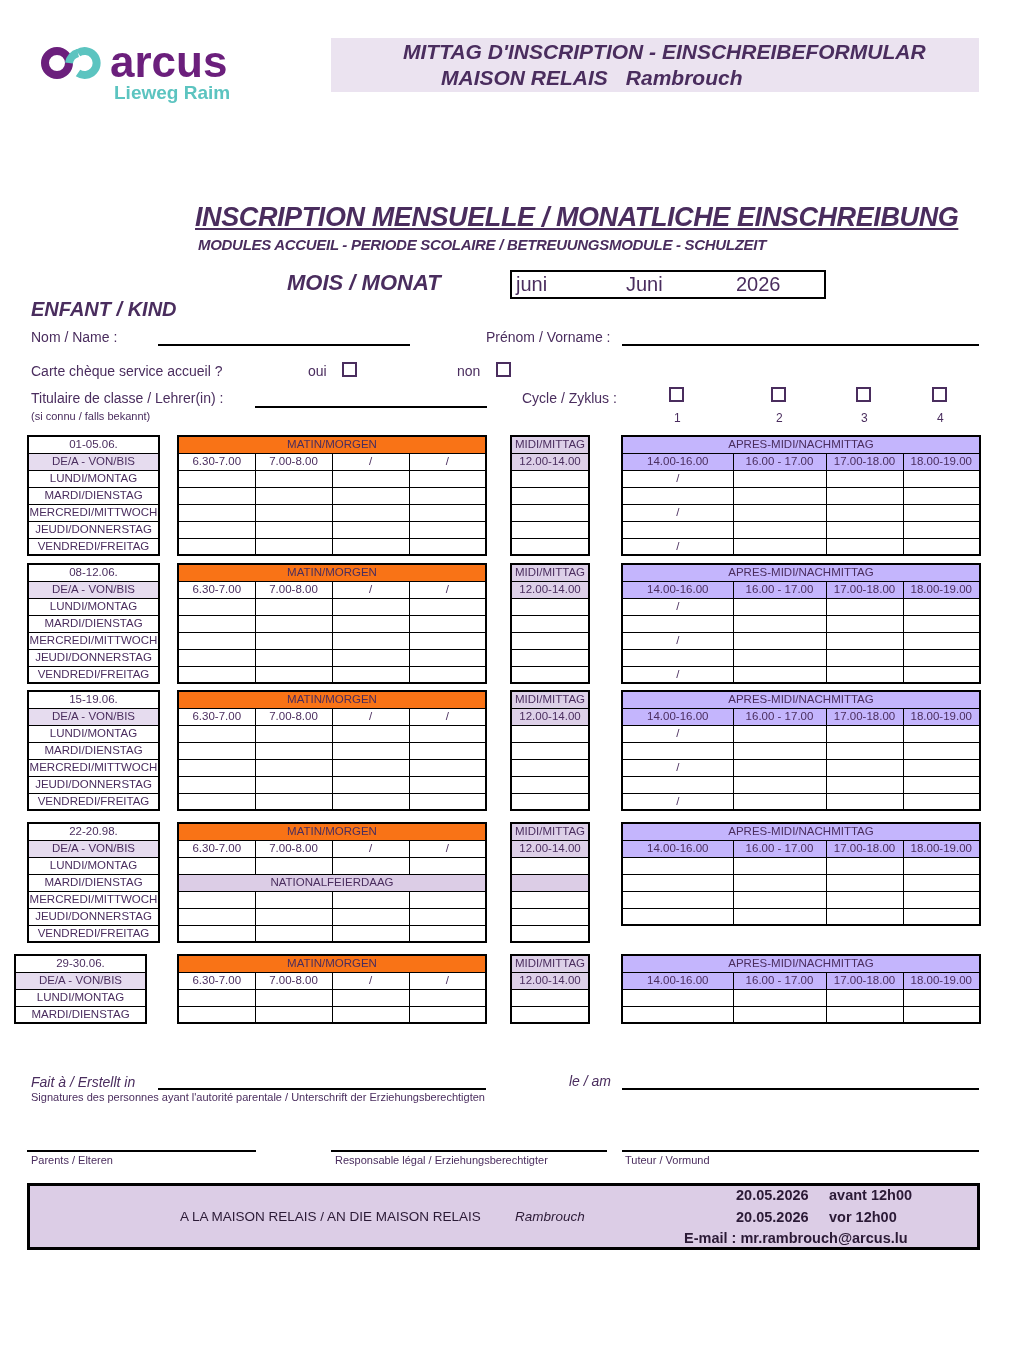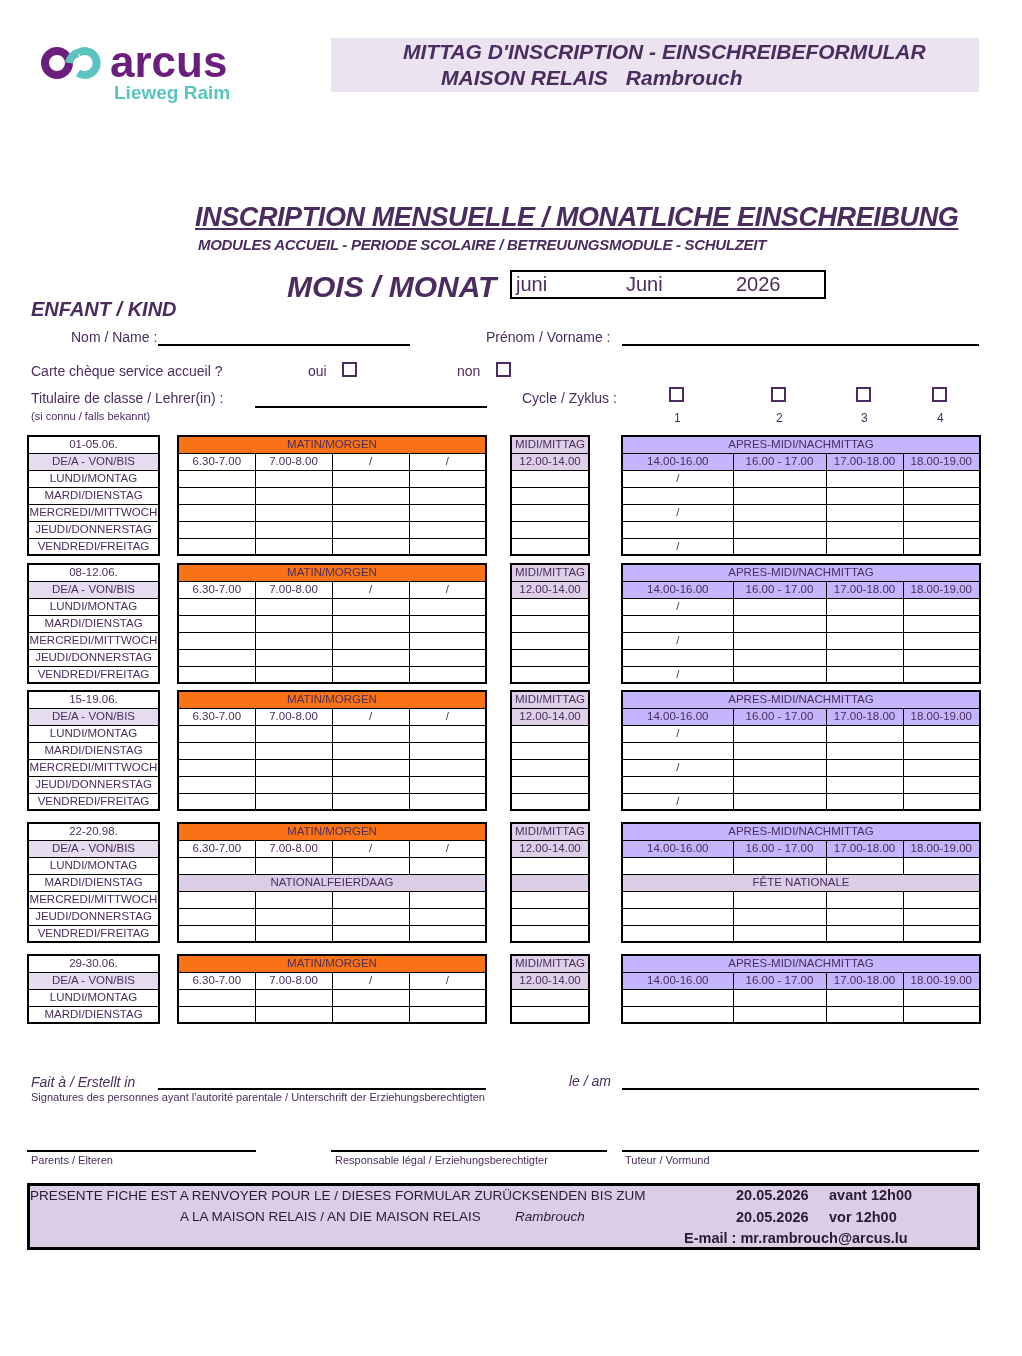"MOIS / MONAT" .mois-label { font-size: 30px -> 22px }
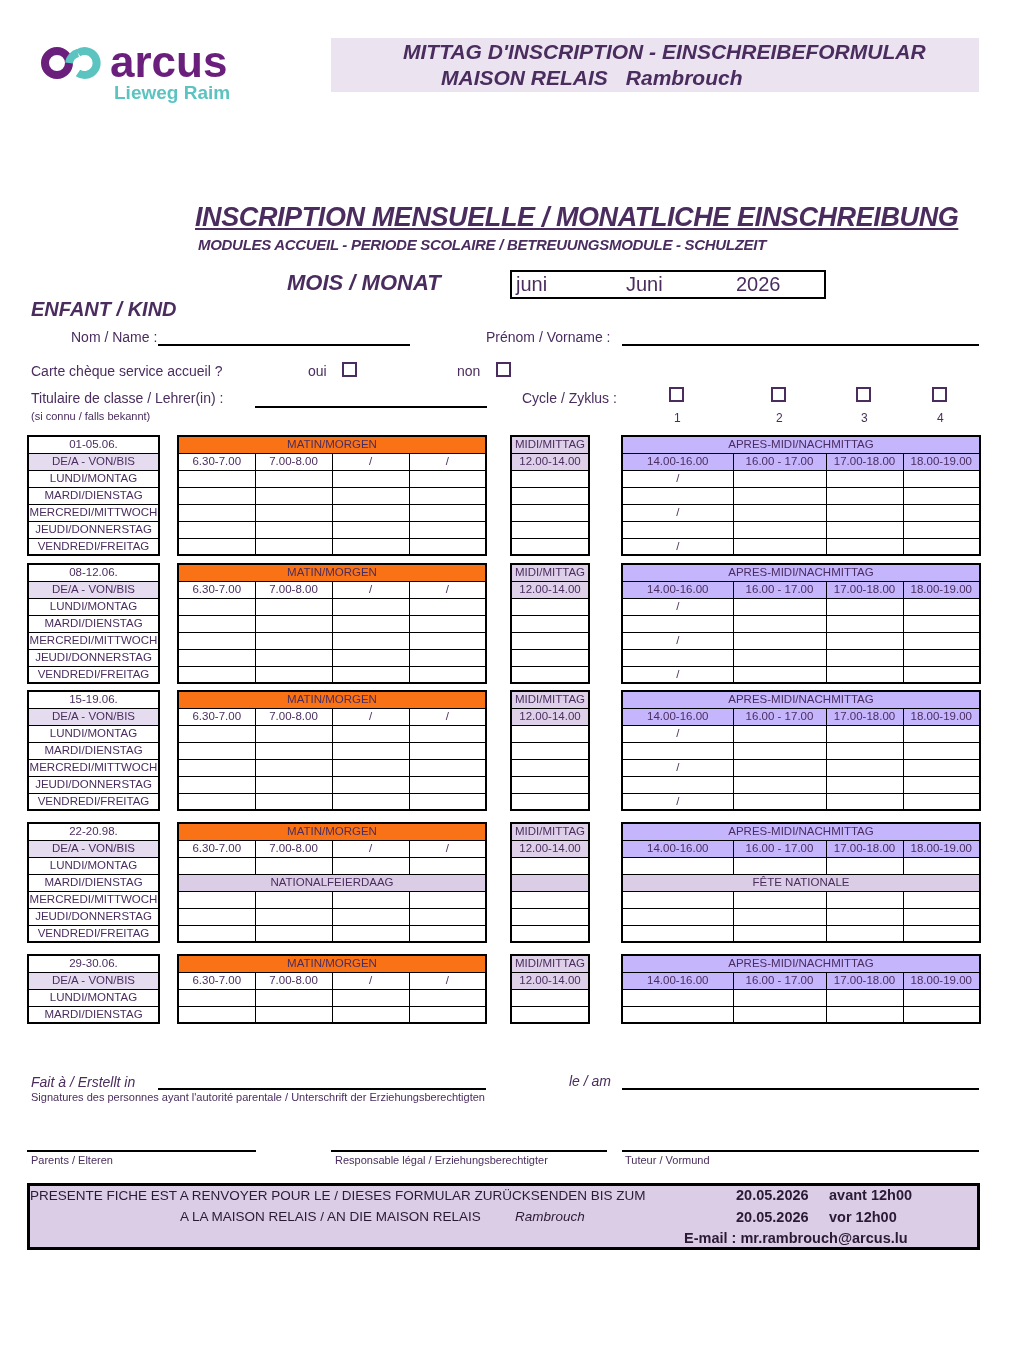"Nom / Name :" div.abs { margin-left: 40px -> none }
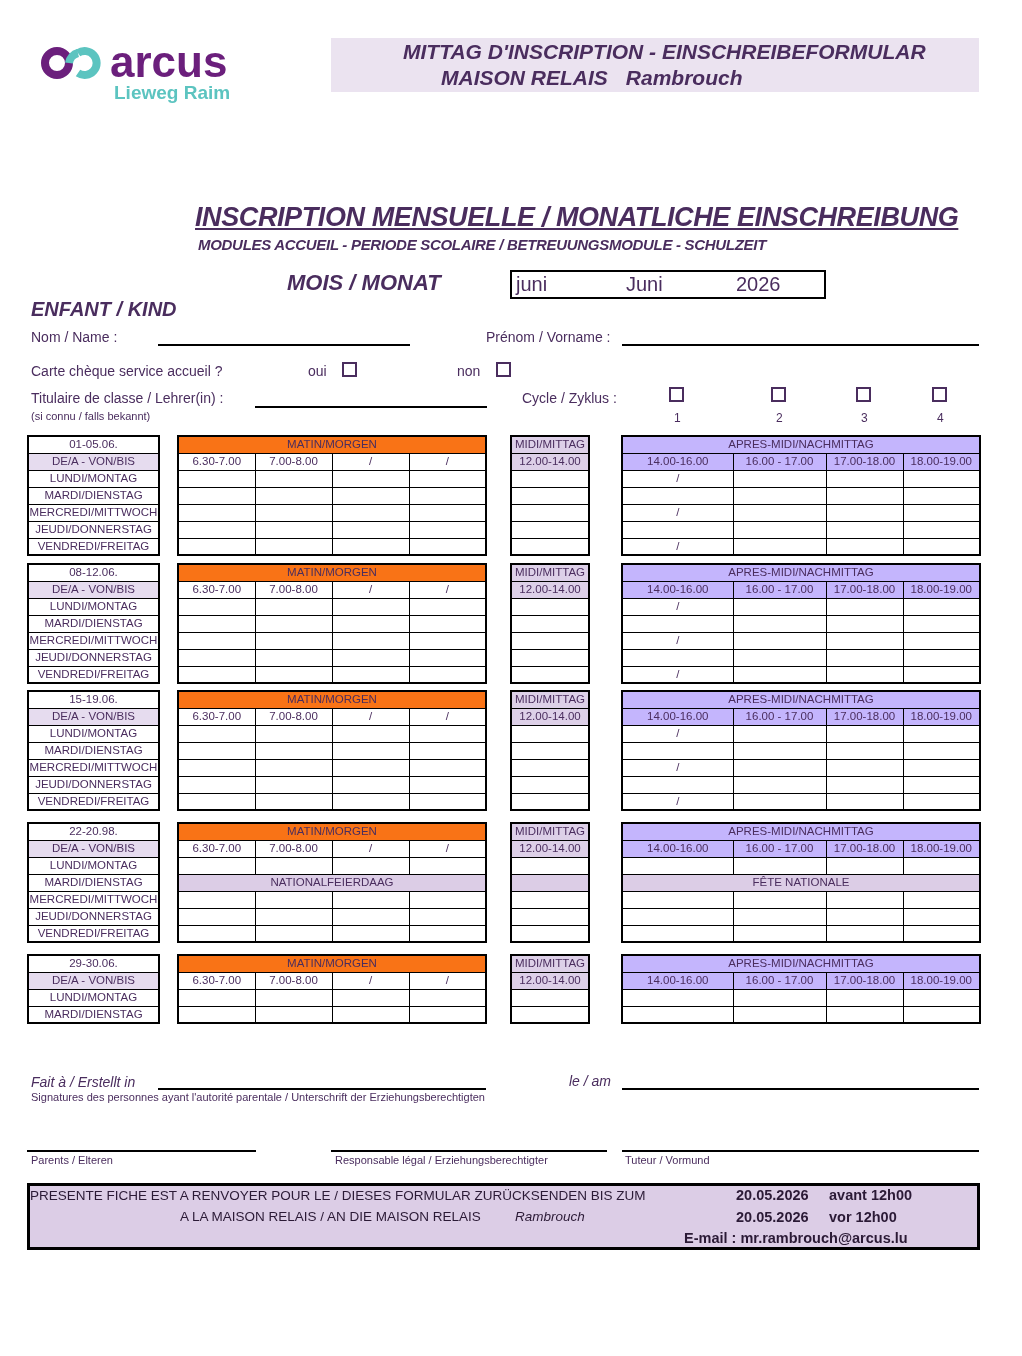"FÊTE NATIONALE" tr { html: <tr> <td>FÊTE NATIONALE</td> </tr> -> none }
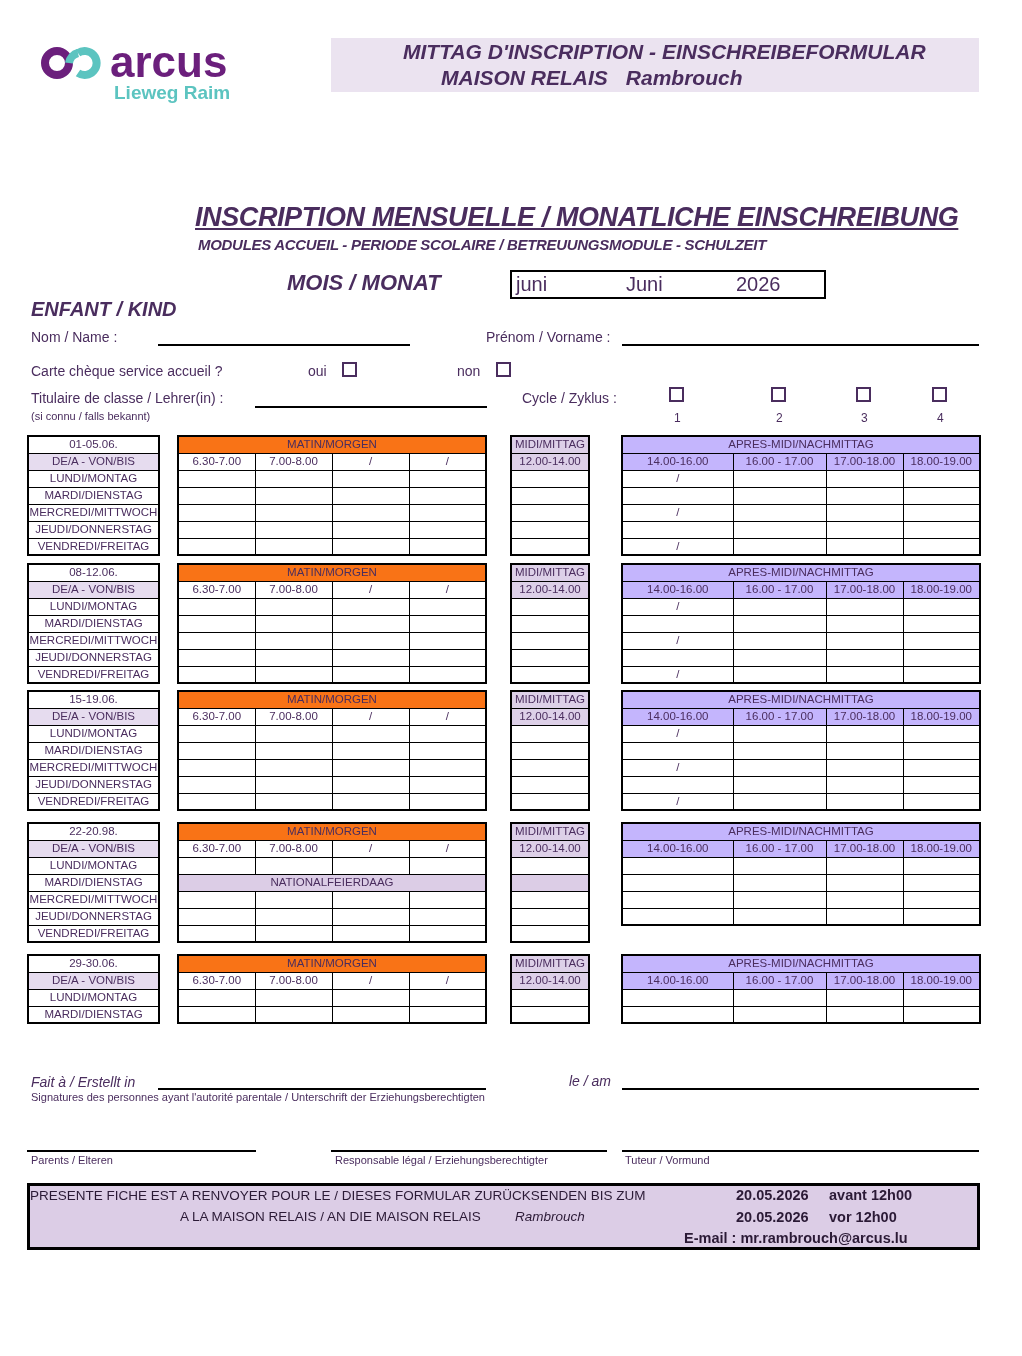"29-30.06." table.grid { left: 27px -> 14px }
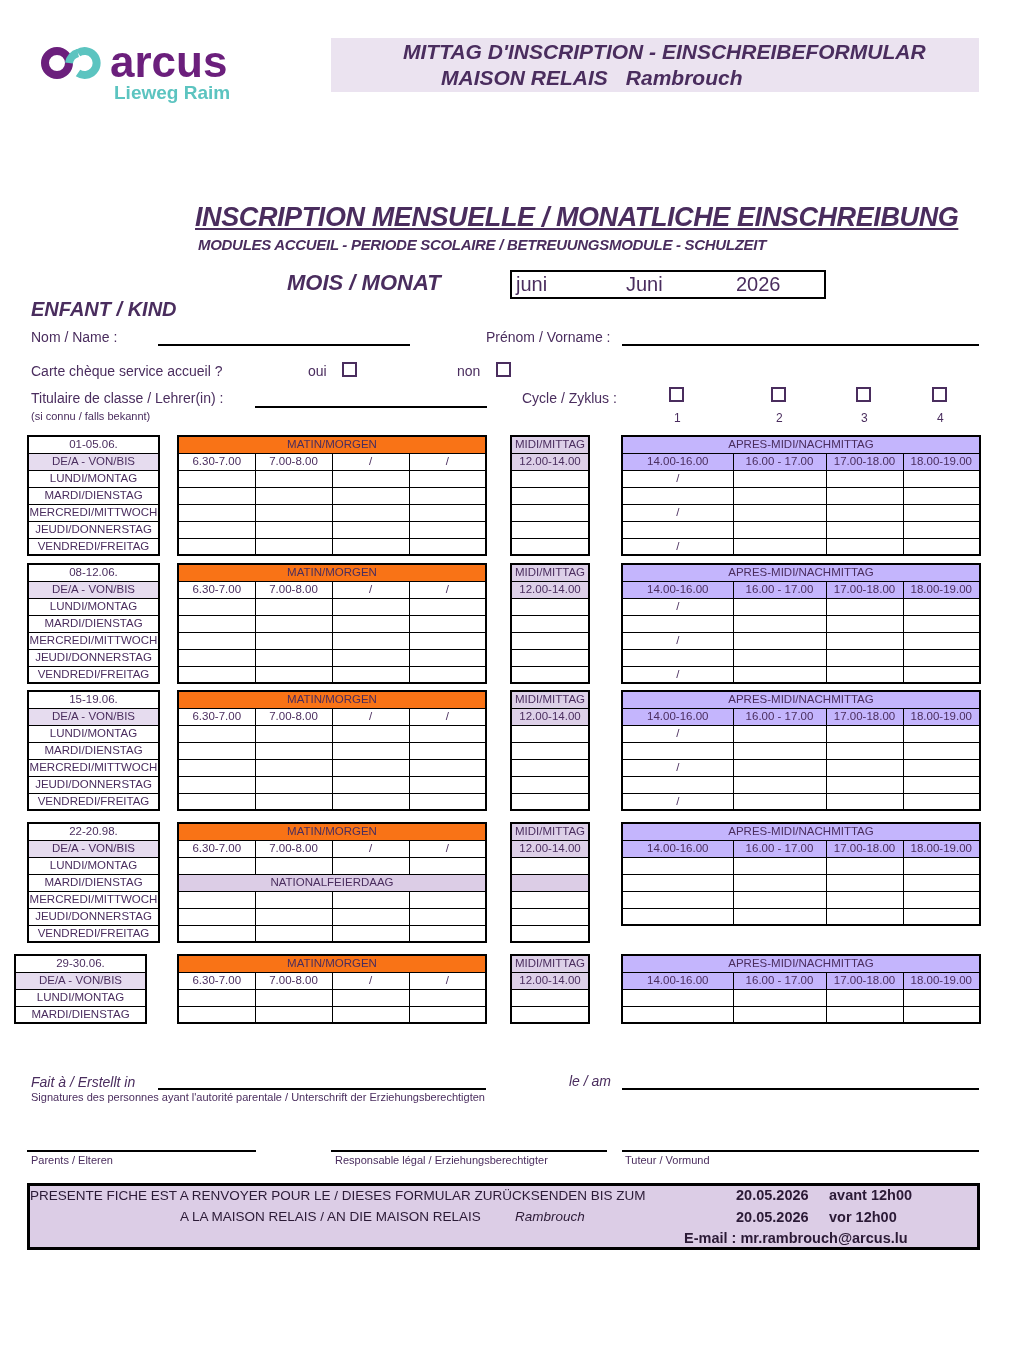"PRESENTE FICHE EST A RENVOYER" div.ft { html: <div>PRESENTE FICHE EST A RENVOYER POUR LE / DIESES FORMULAR ZURÜCKSENDEN BIS ZUM</div> -> none }
